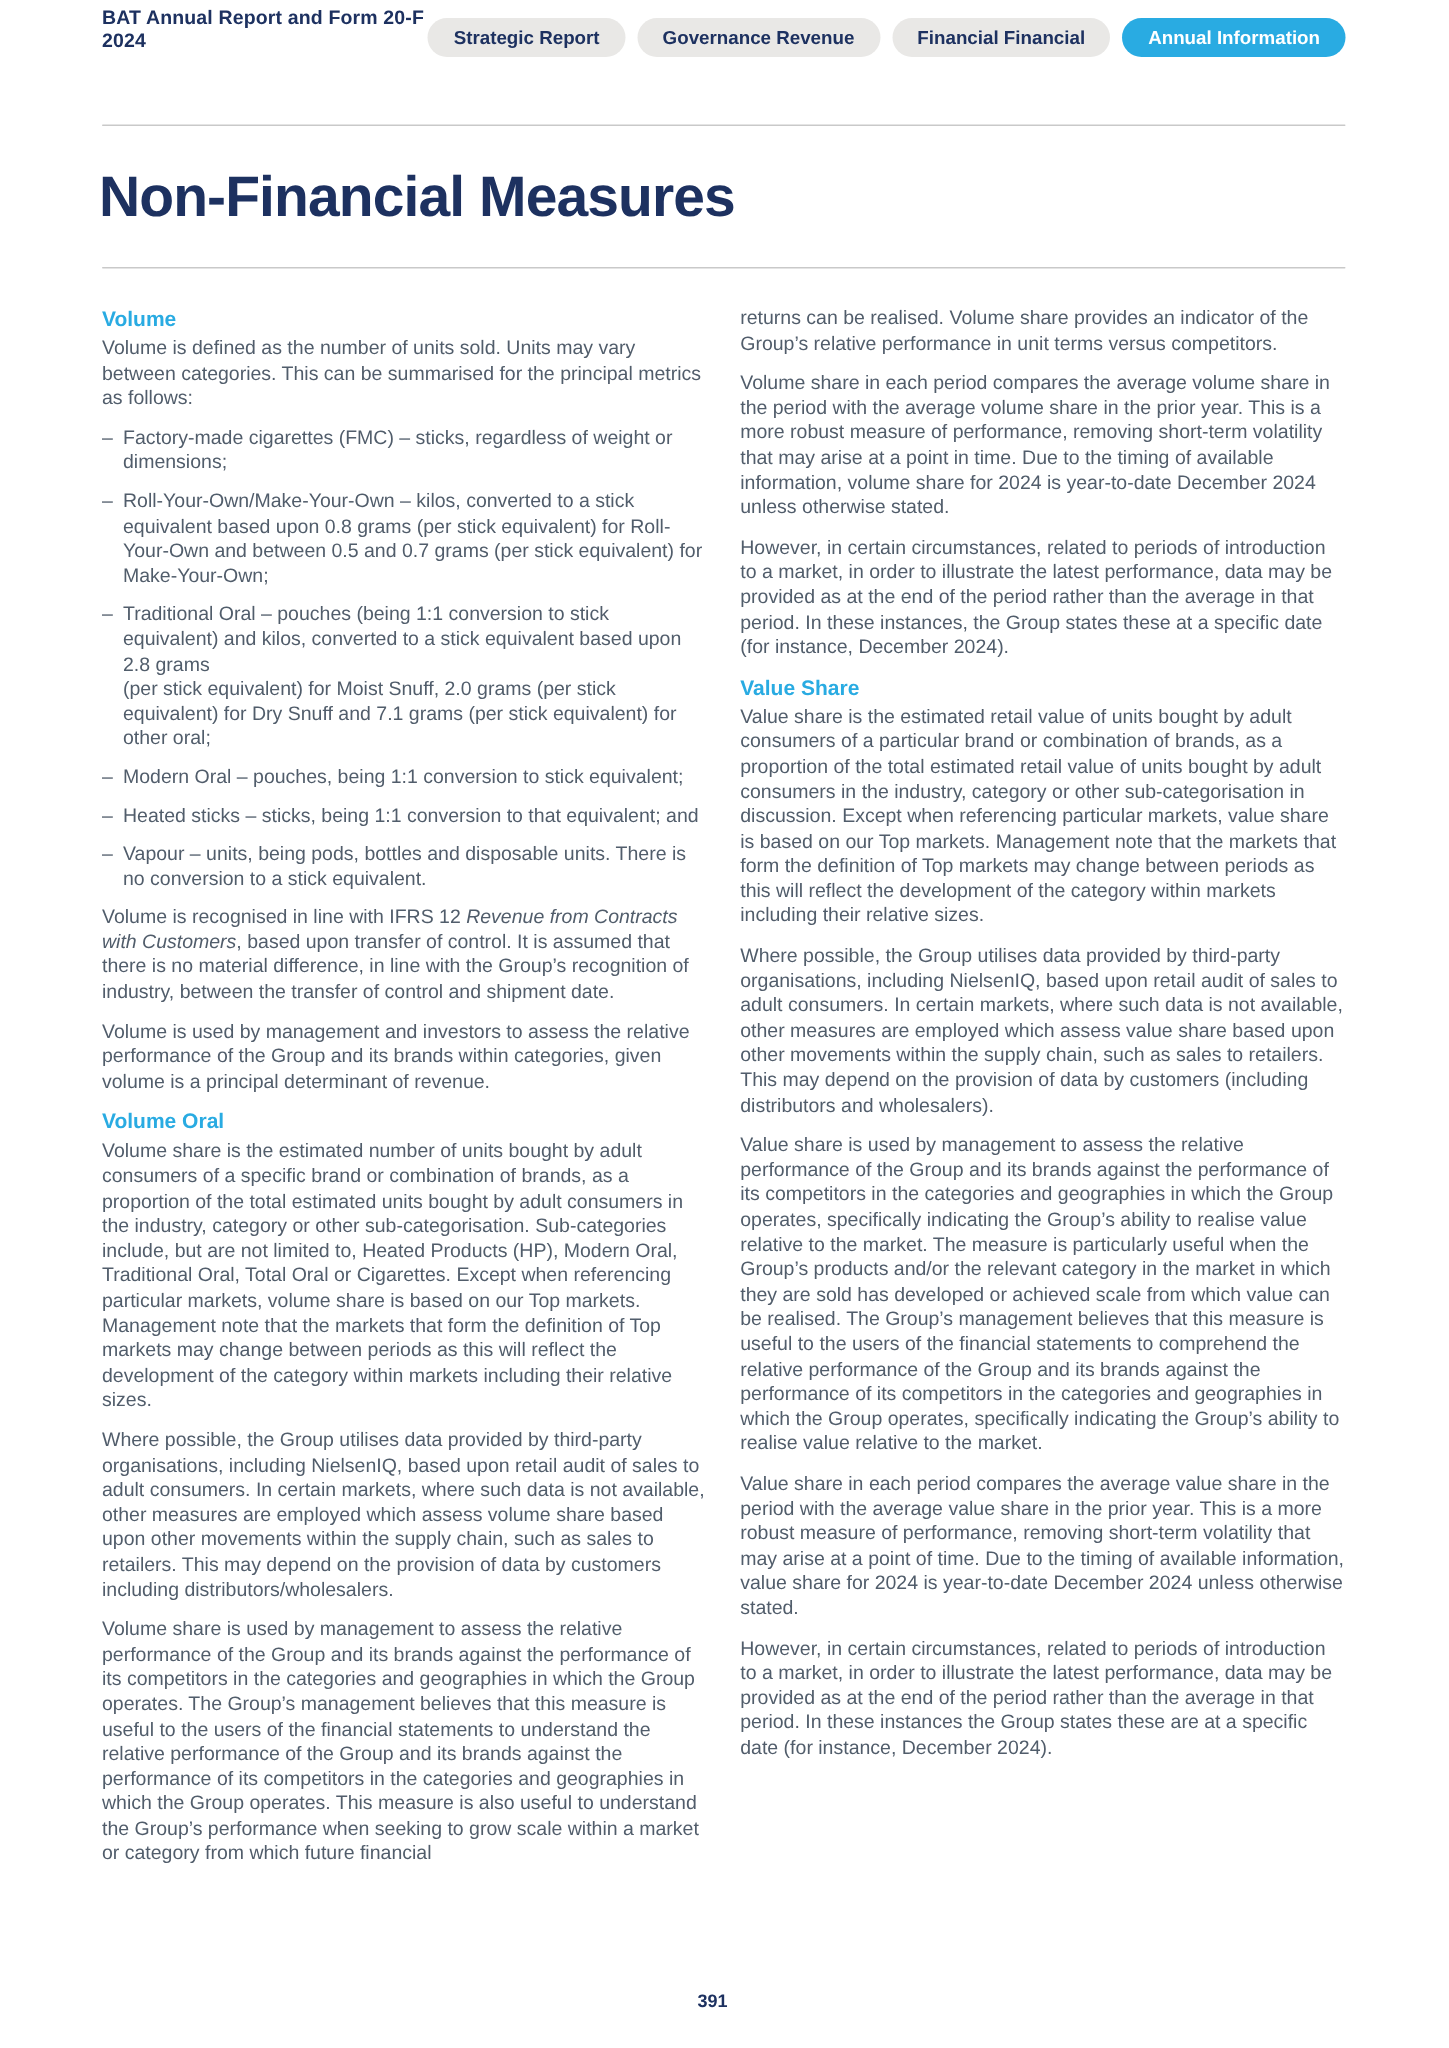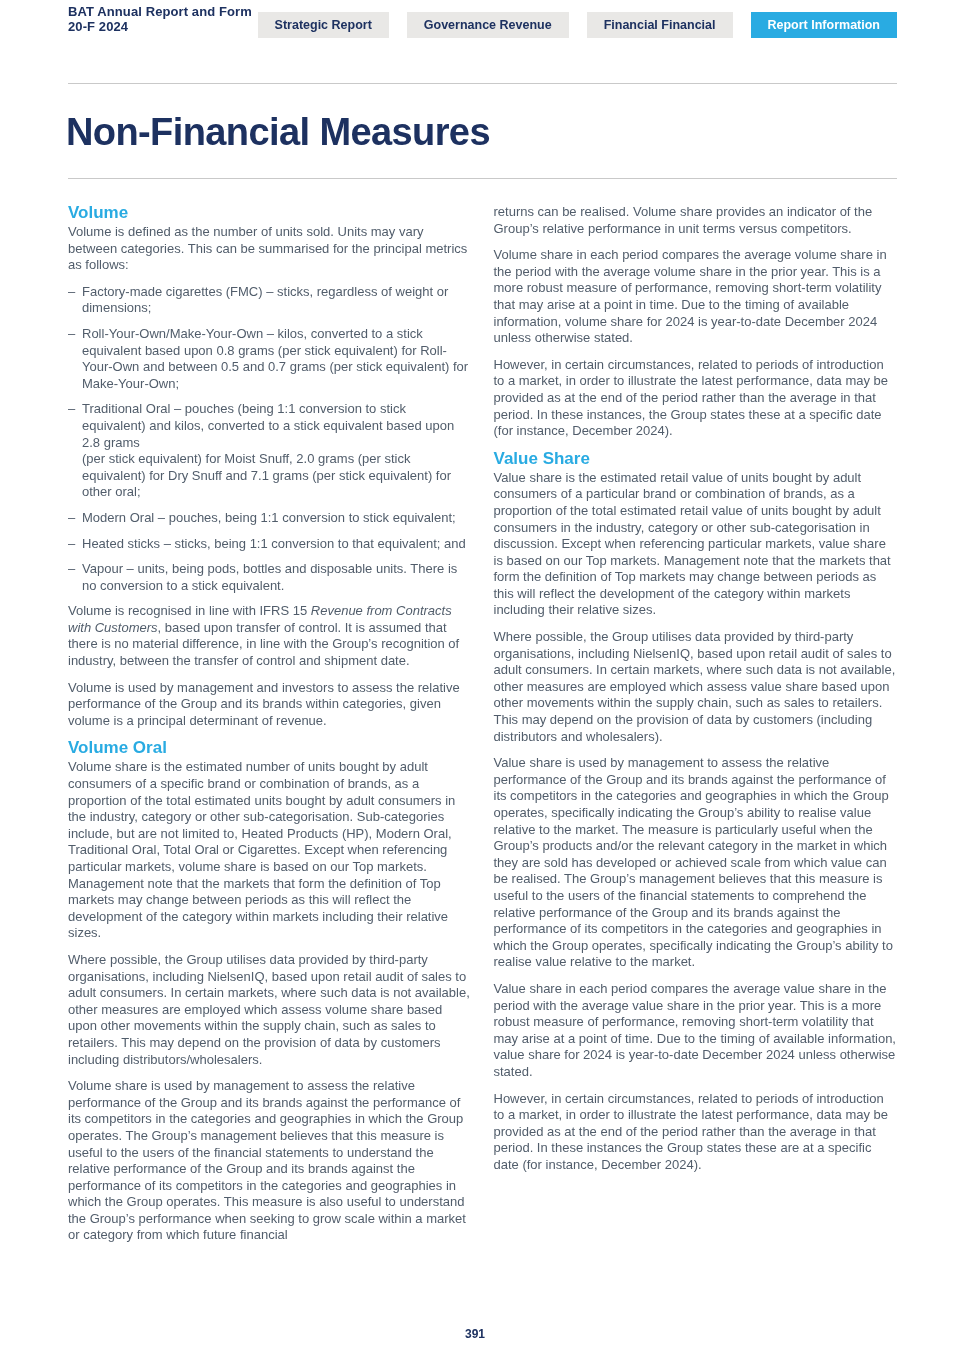"BAT Annual Report and Form" * { border-radius: none -> 15px }
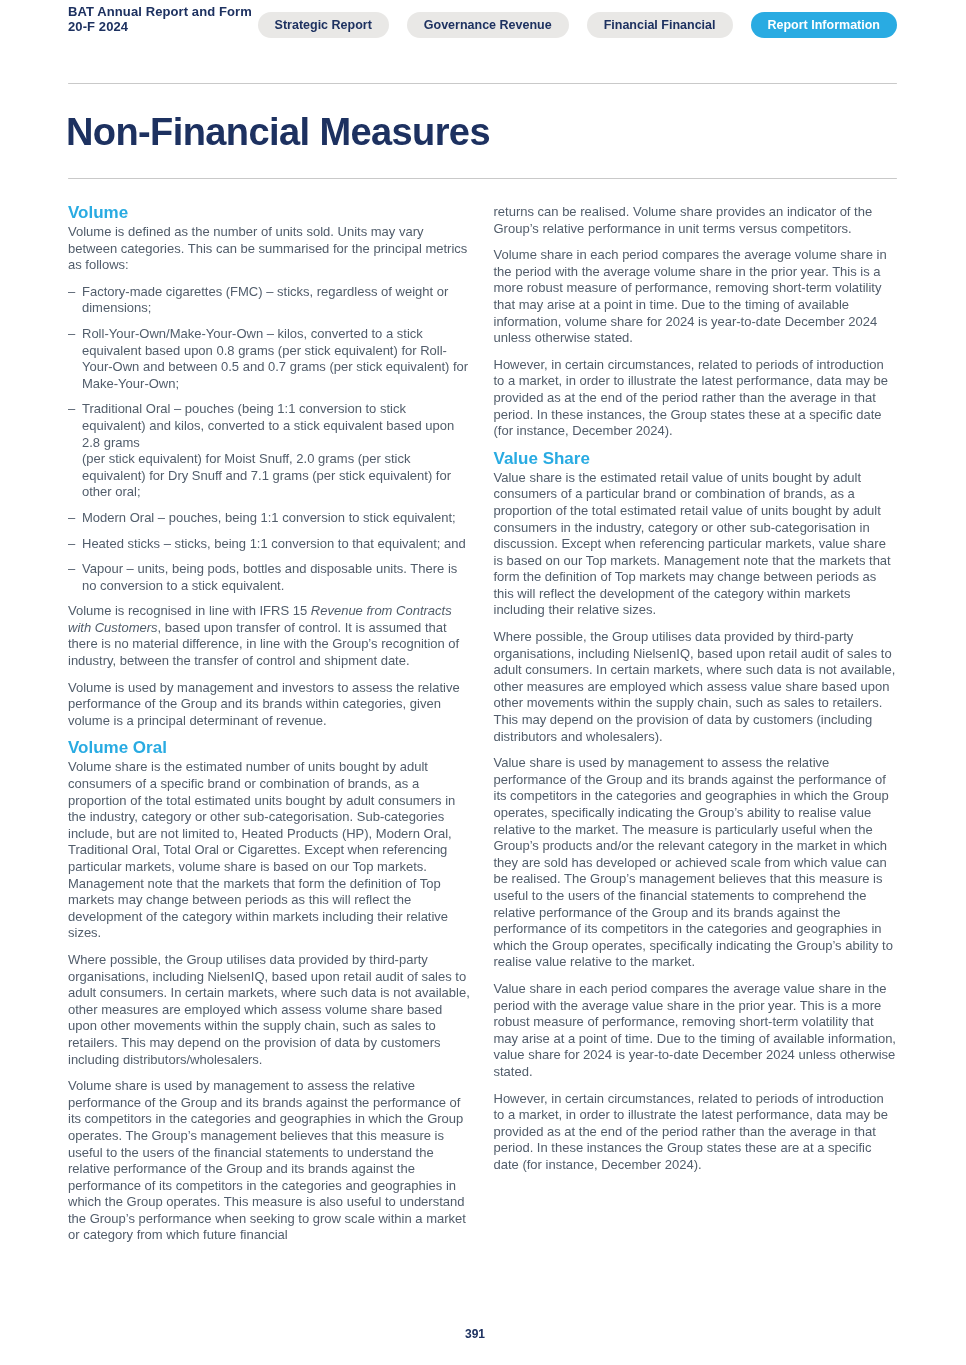"Strategic Report" .tabs { gap: 18px -> 8px }
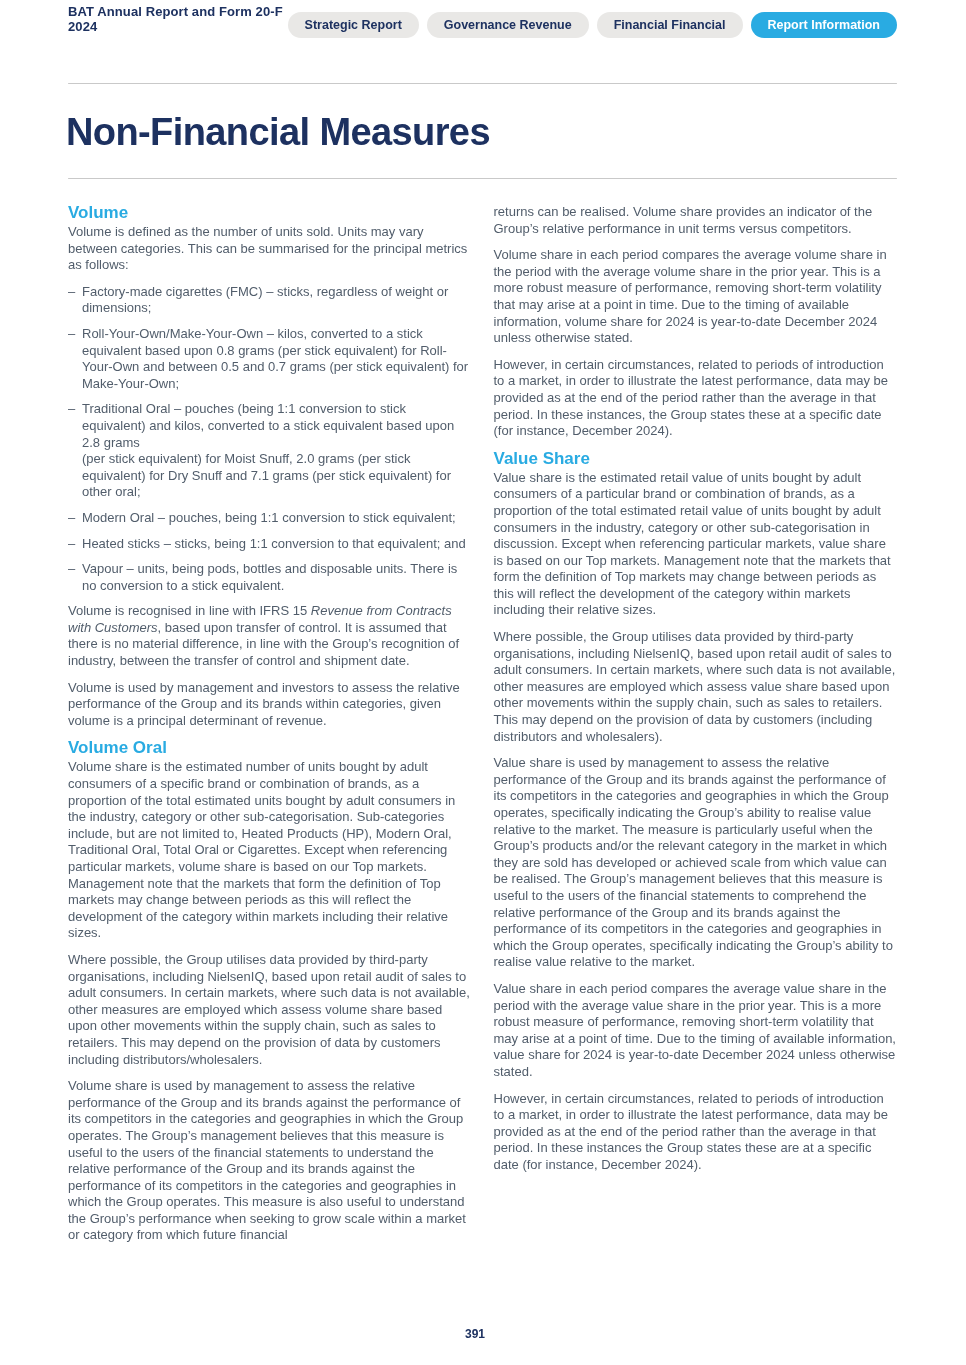"Report Information" div.tab { text: Report -> Annual }
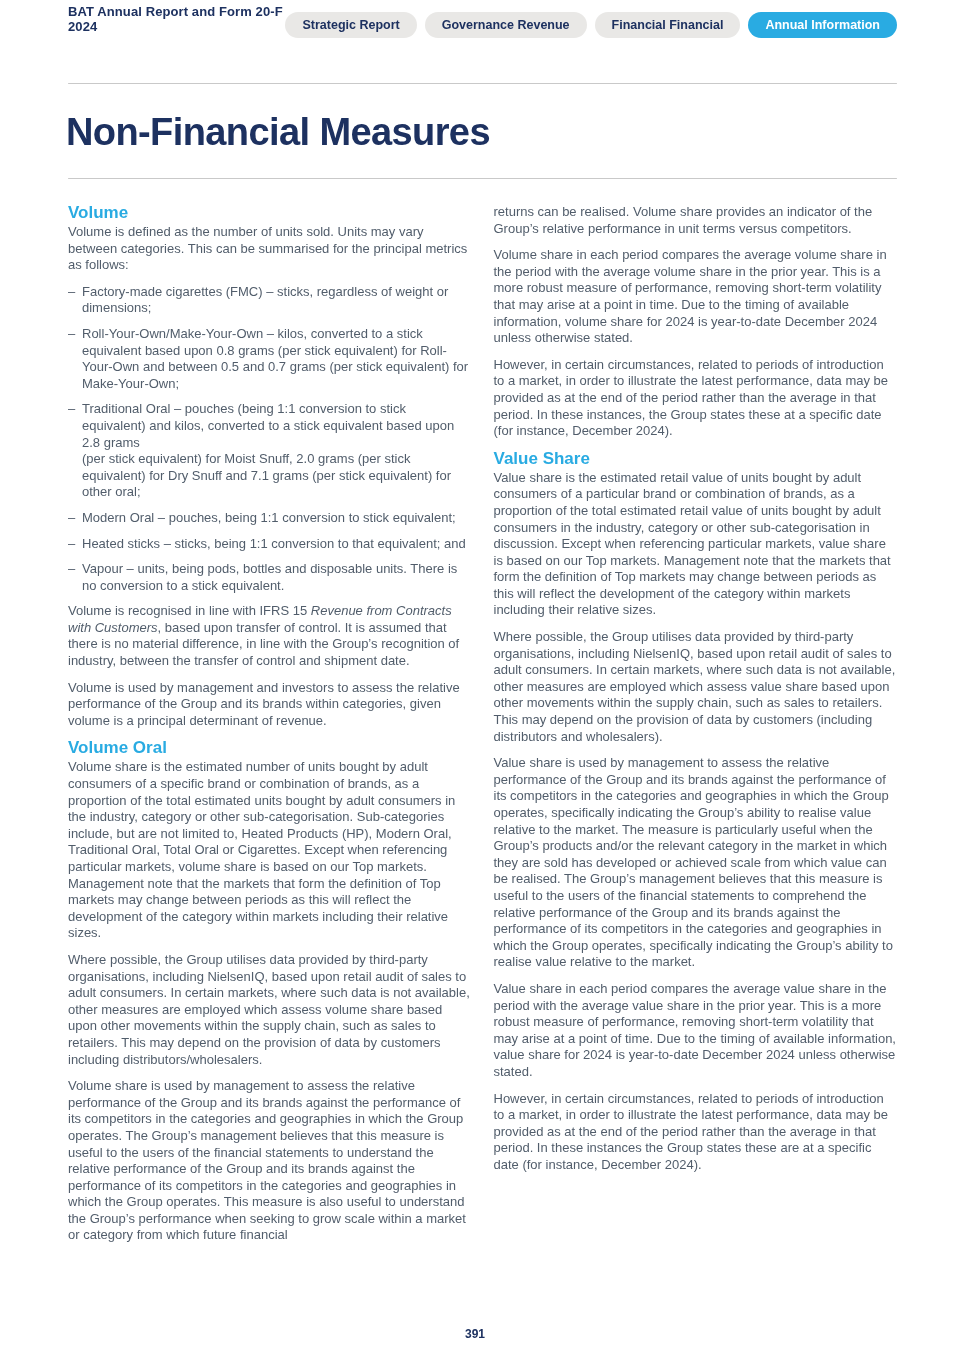"Volume" .sub-heading { font-size: 17px -> 14px }
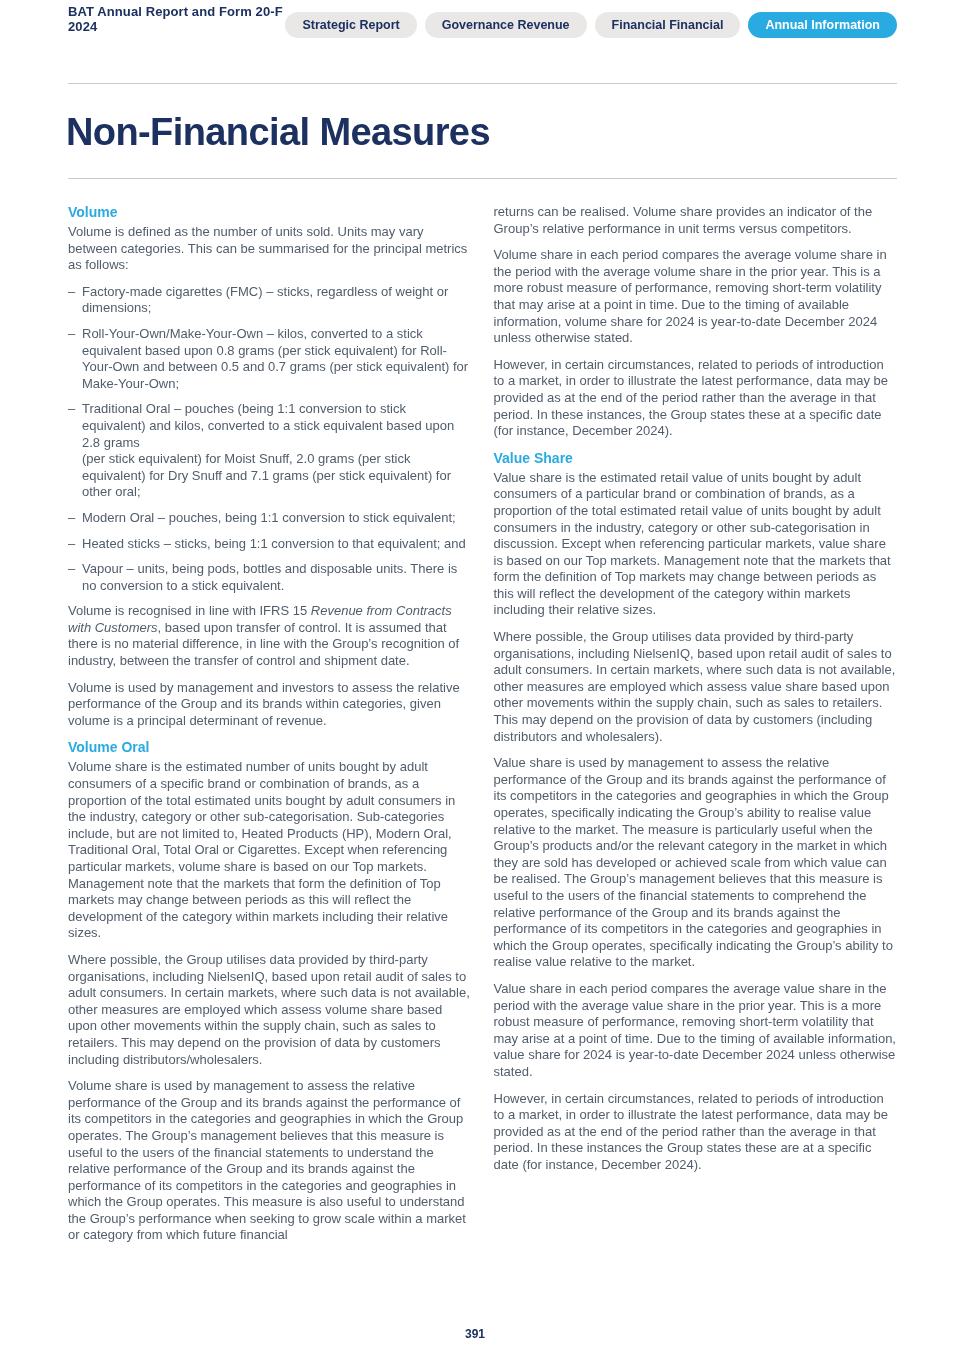"Volume is recognised in line" span { text: 15 -> 12 }
